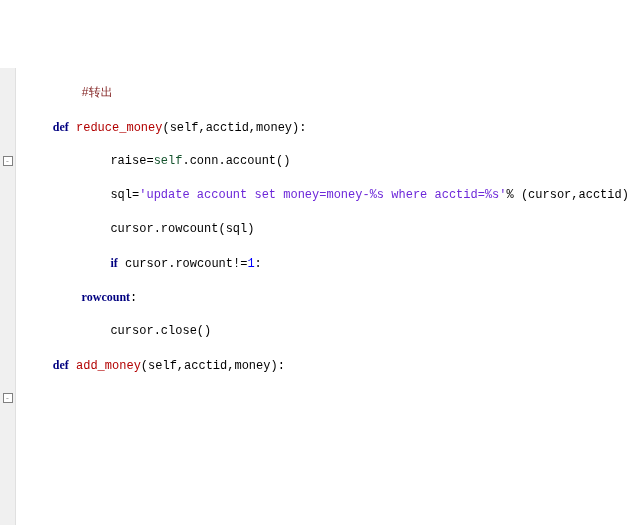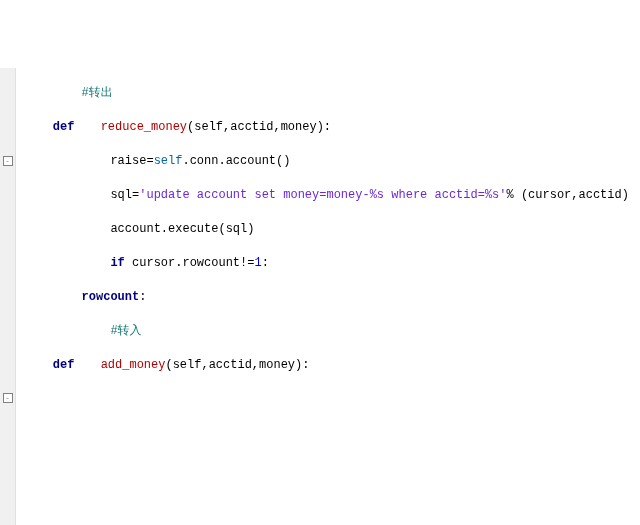"#转出" .comment { color: #0f766e -> #7f1d1d }
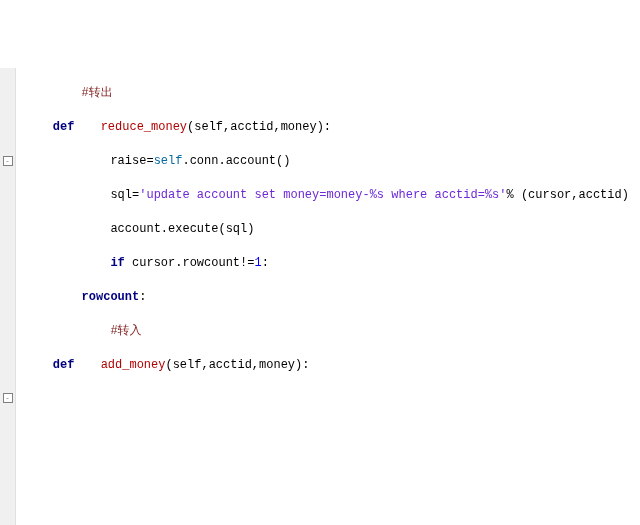"def" .kw { font-family: none -> Liberation Serif, serif }
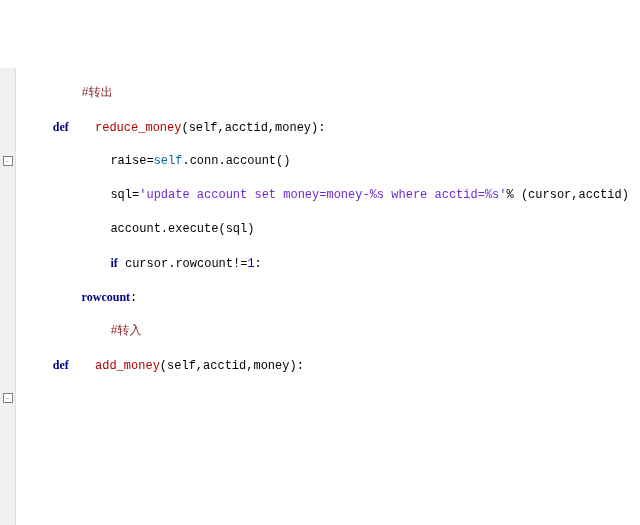"reduce_money" .fn { margin-left: 19px -> none }
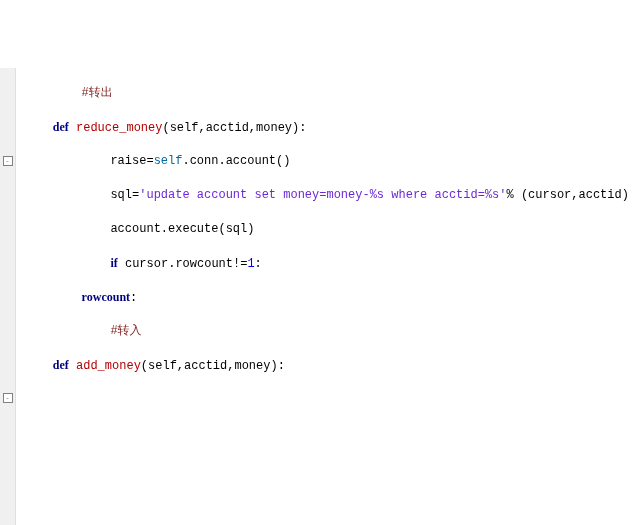"self" .self { color: #0369a1 -> #14532d }
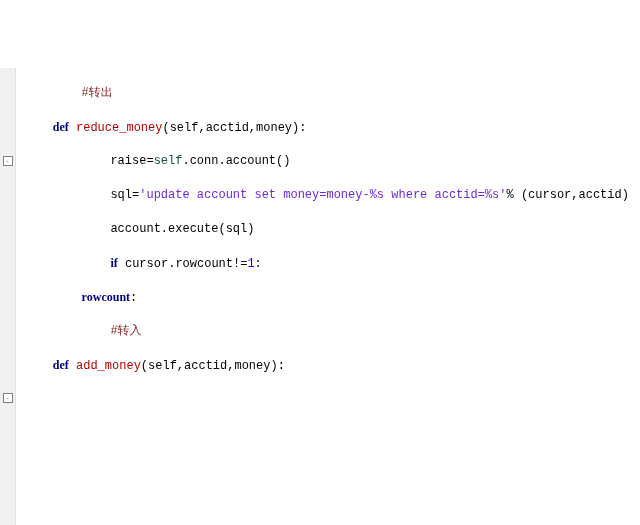"account.execute(sql)" span { text: account.execute -> cursor.rowcount }
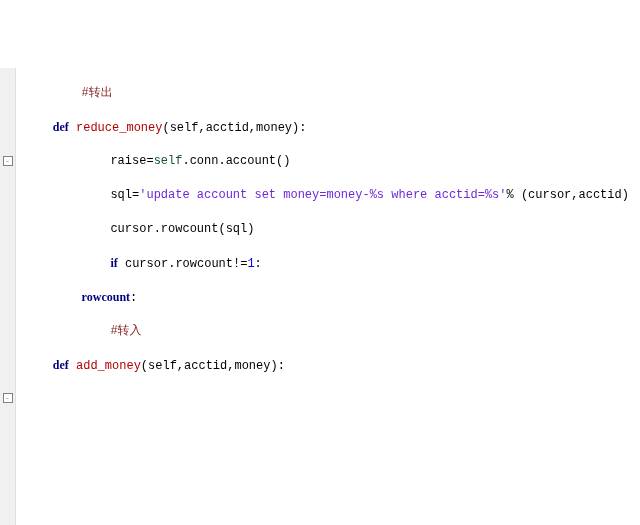"cursor.close()" div.line { html: none -> <div><span> </span><span>cursor.close()</span></div> }
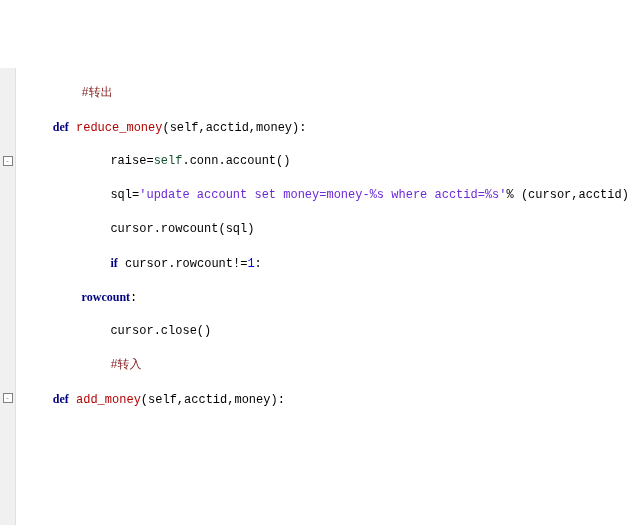"#转入" div.line { html: <div><span> </span><span>#转入</span></div> -> none }
